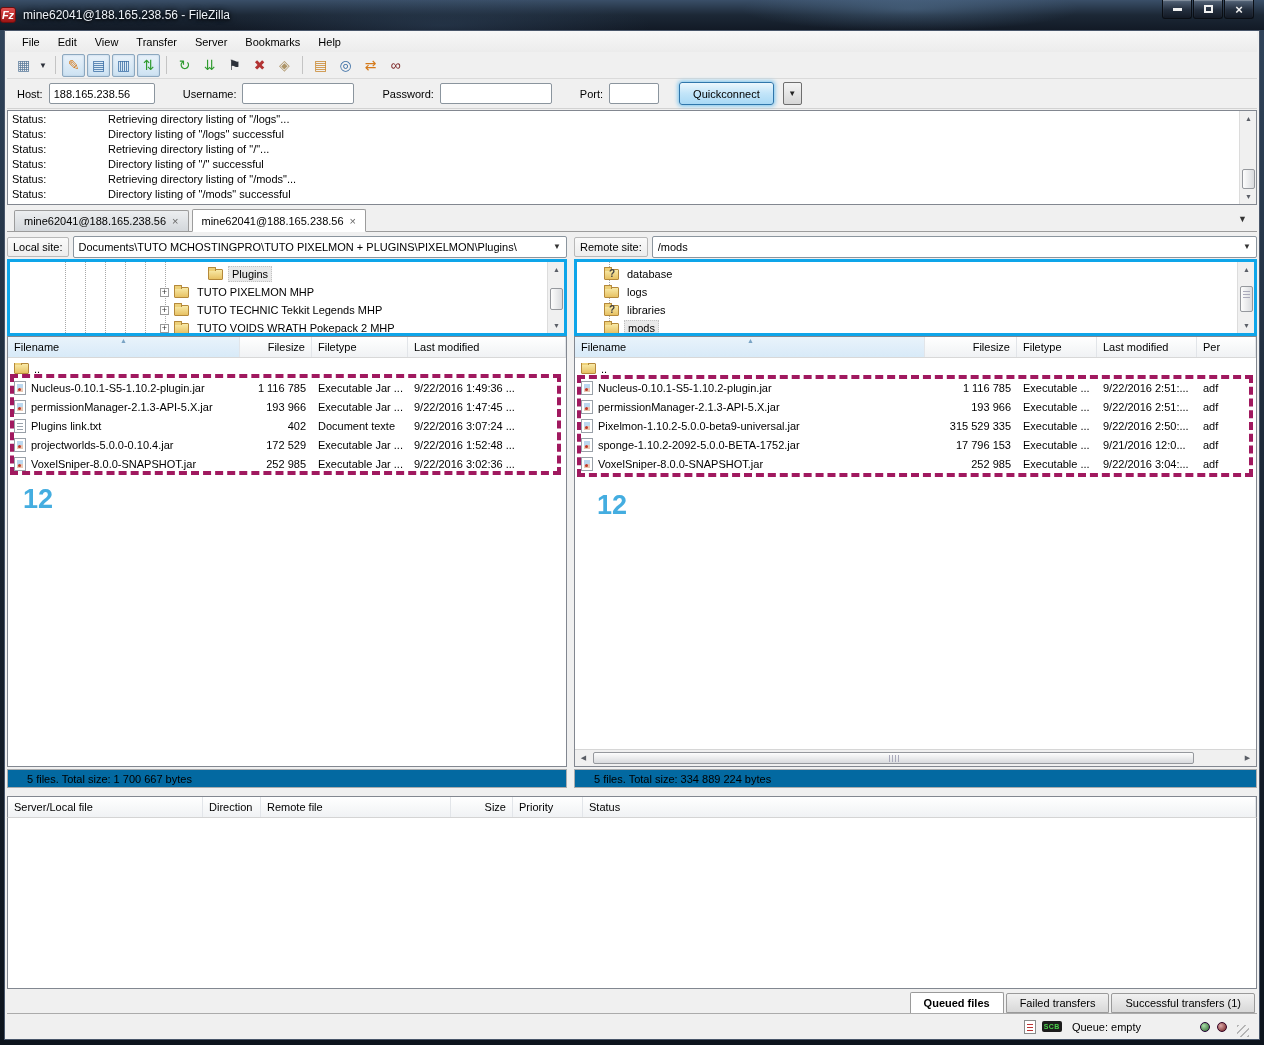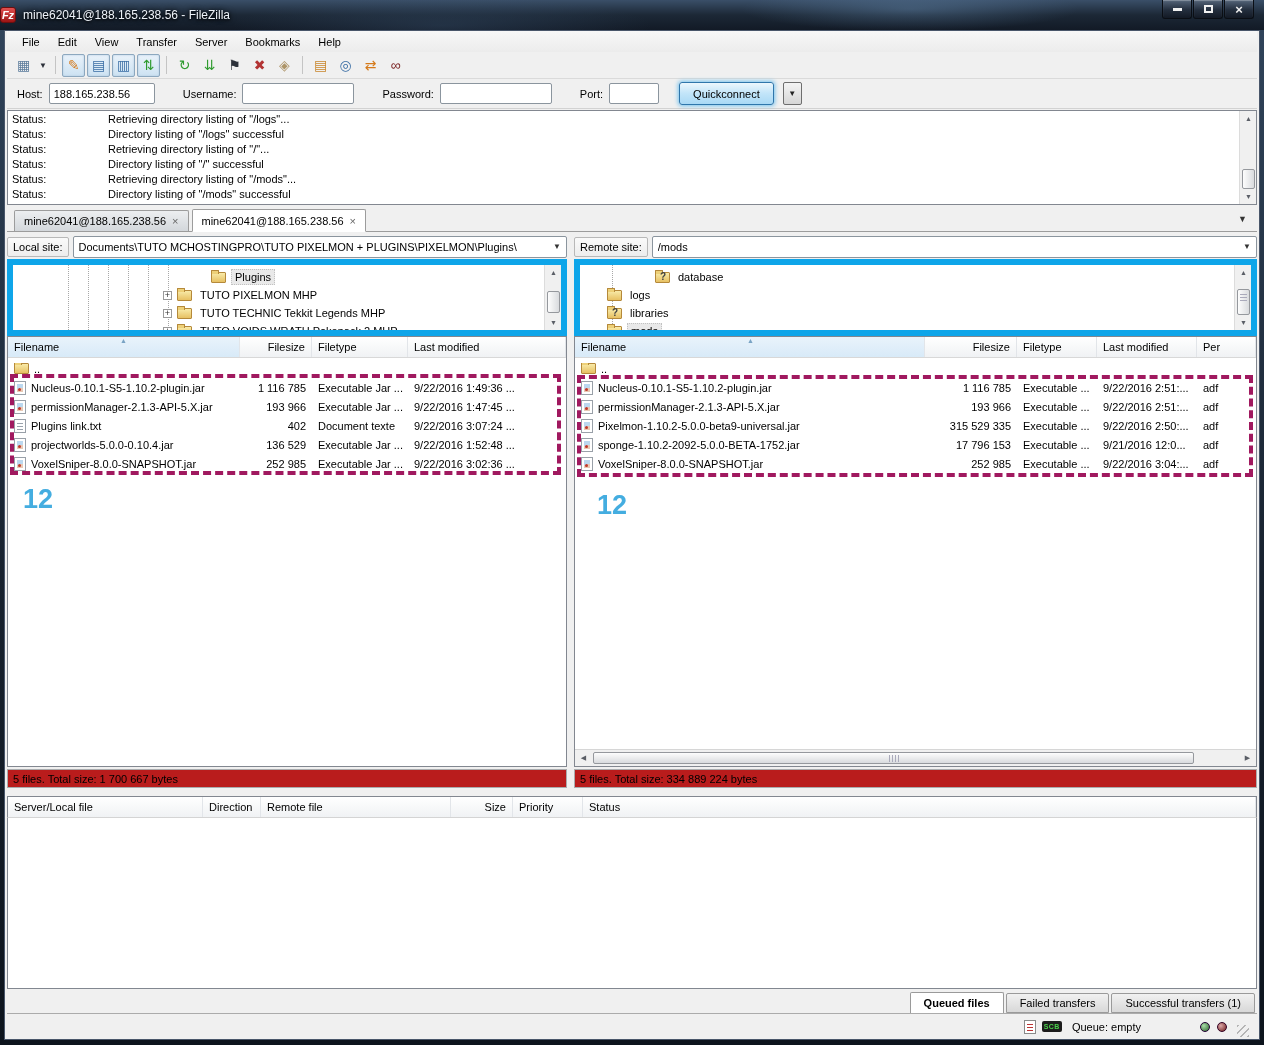"Plugins" .treebox { border: 6px solid #0ea5e9 -> 3px solid #0ea5e9 }
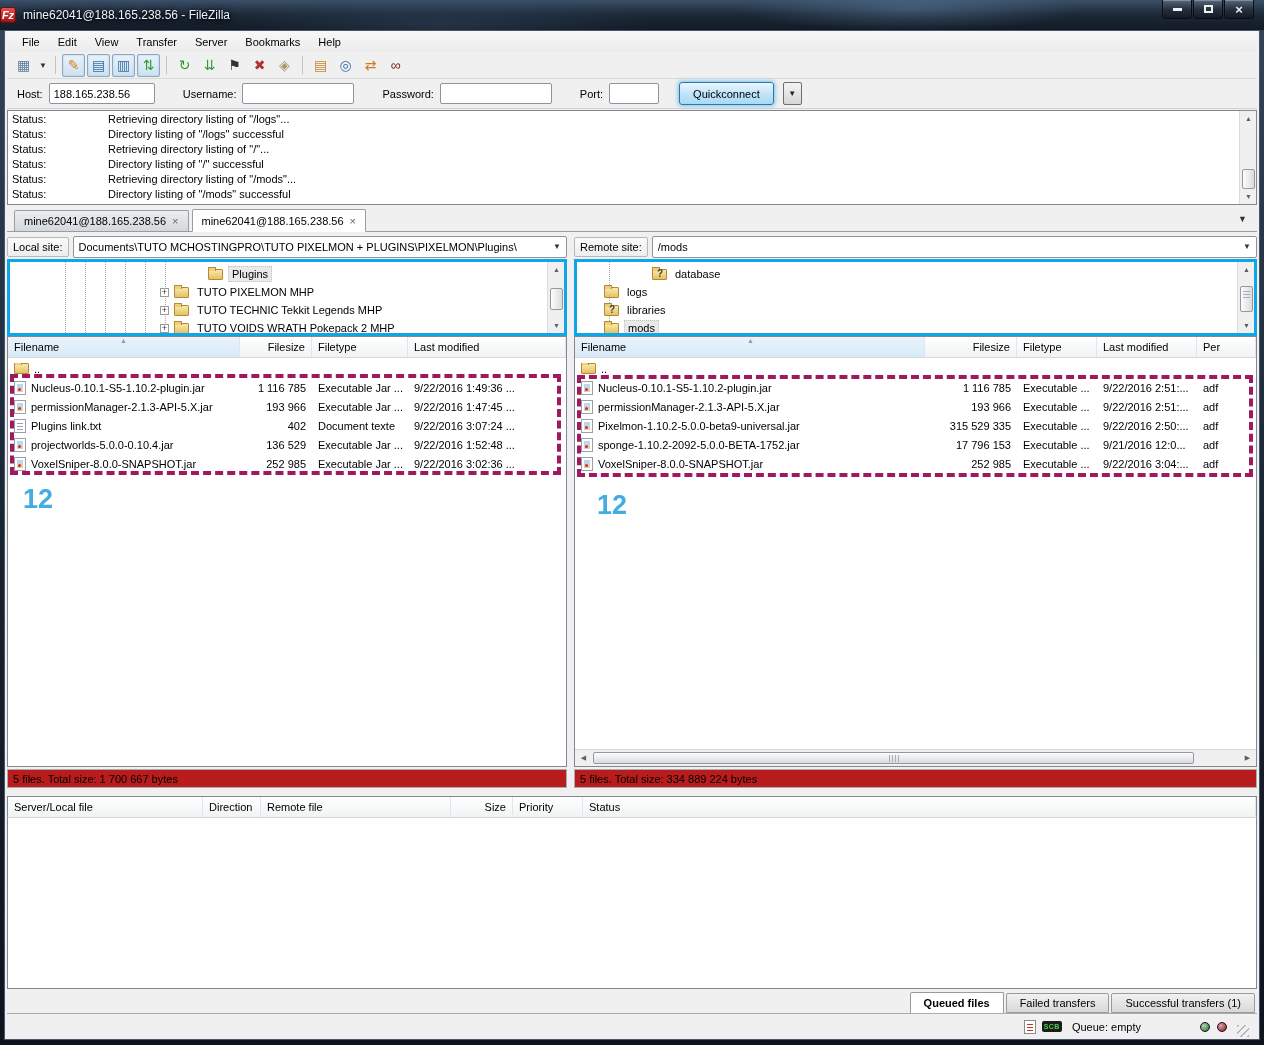"database" span.nosel { margin-left: 48px -> none }
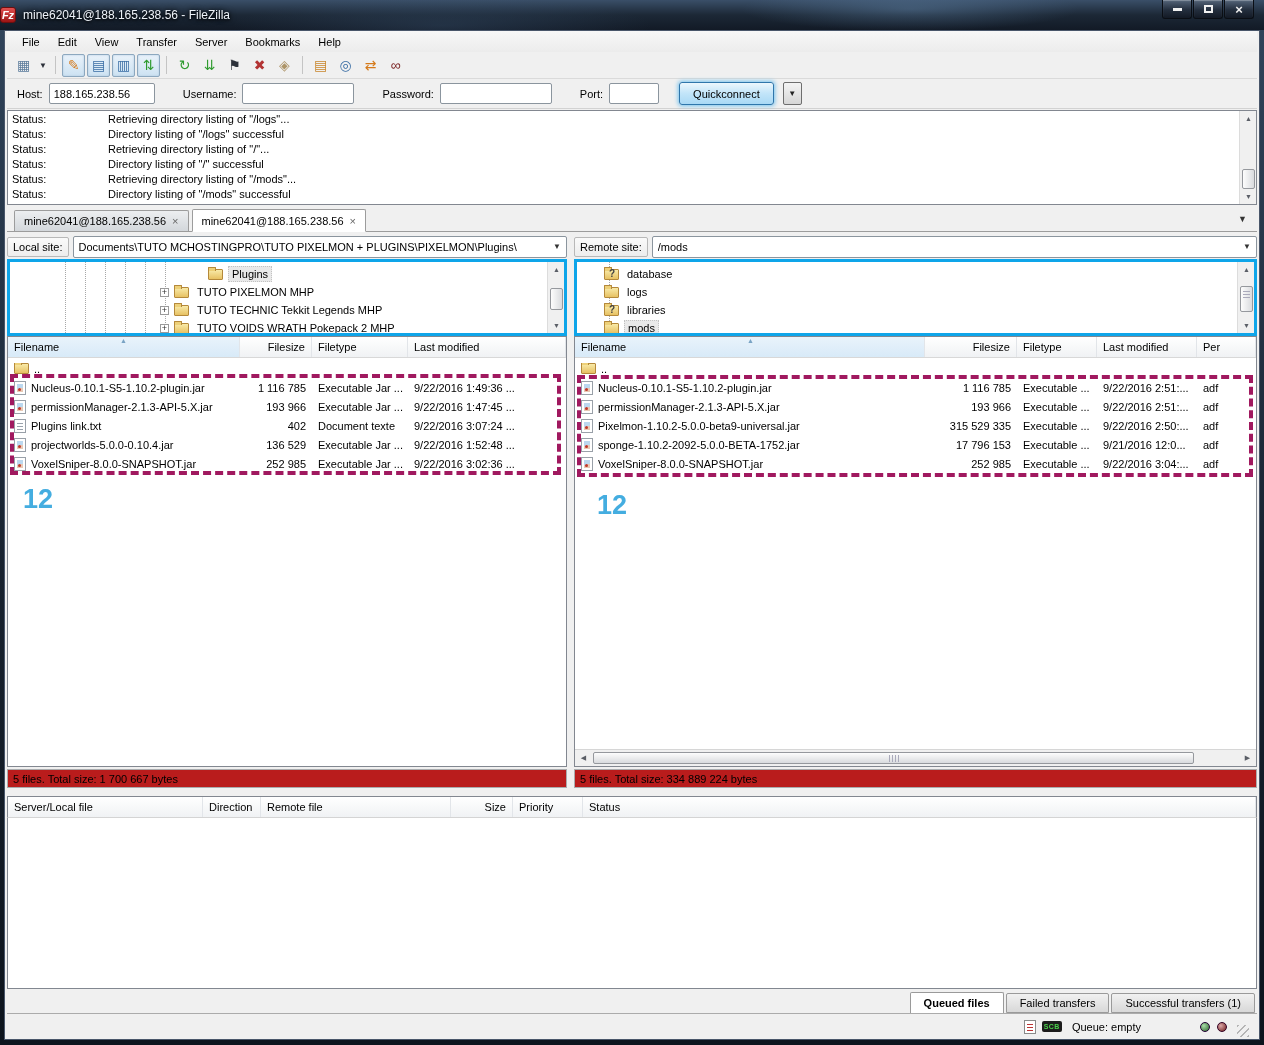"136 529" span.fcell { text: 136 529 -> 172 529 }
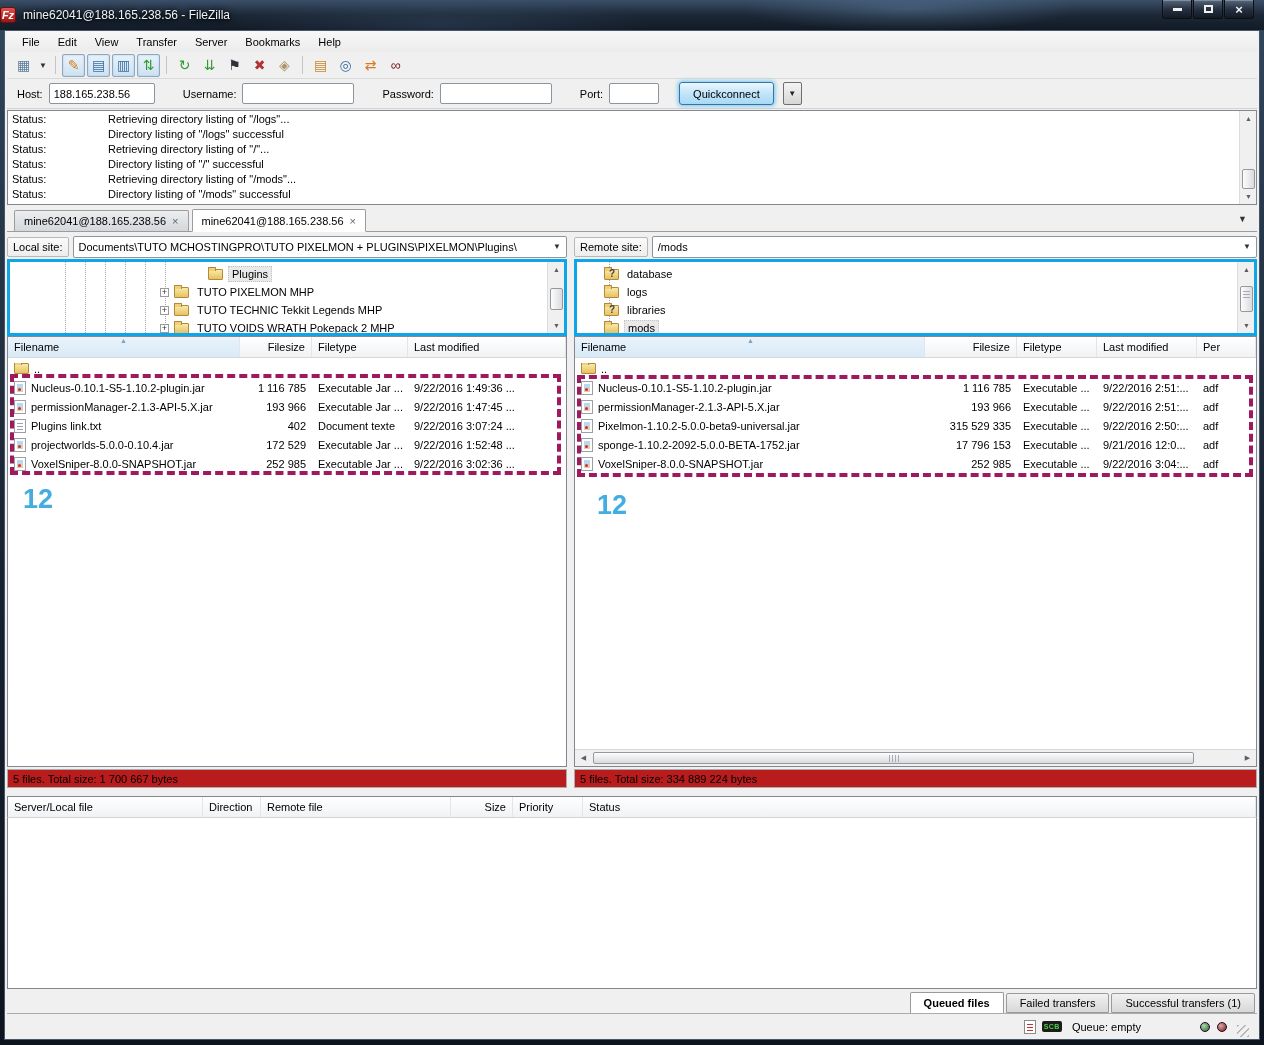"5 files. Total size: 1" .panel-status { background: #b91c1c -> #0369a1; padding: 0 5px -> 0 19px }
